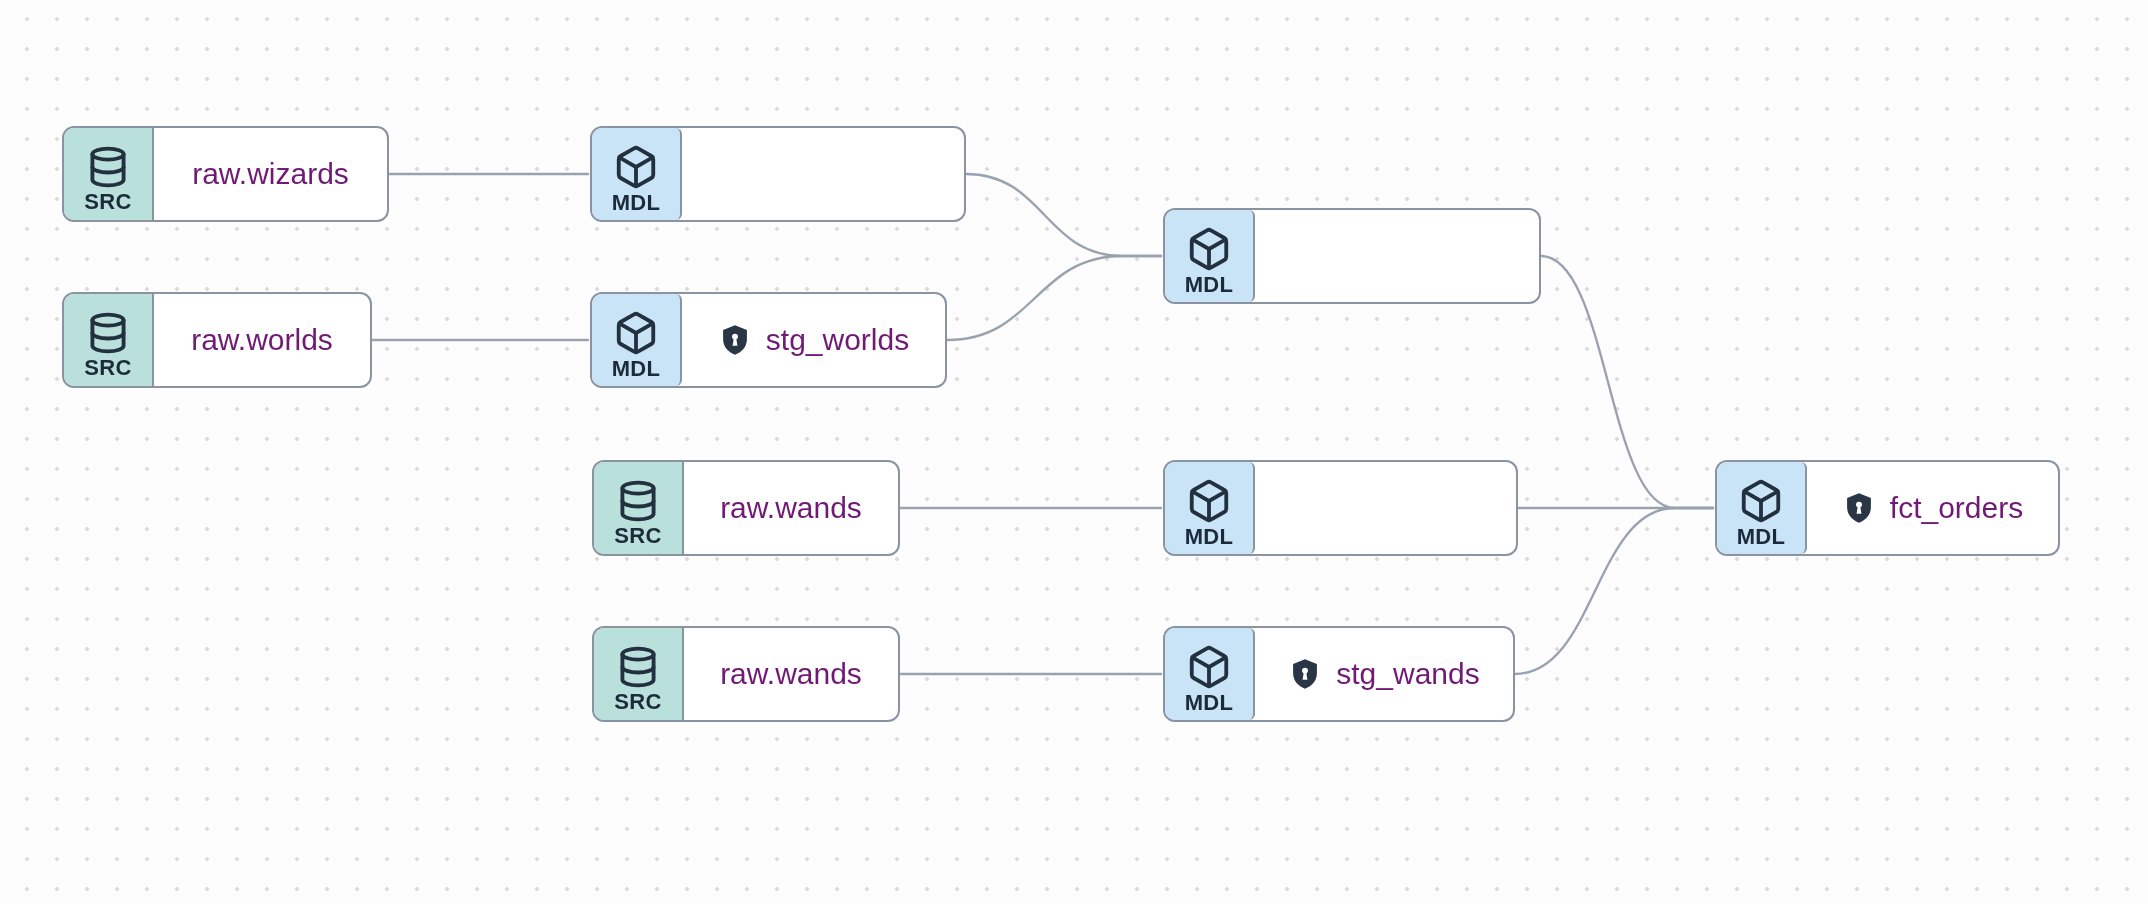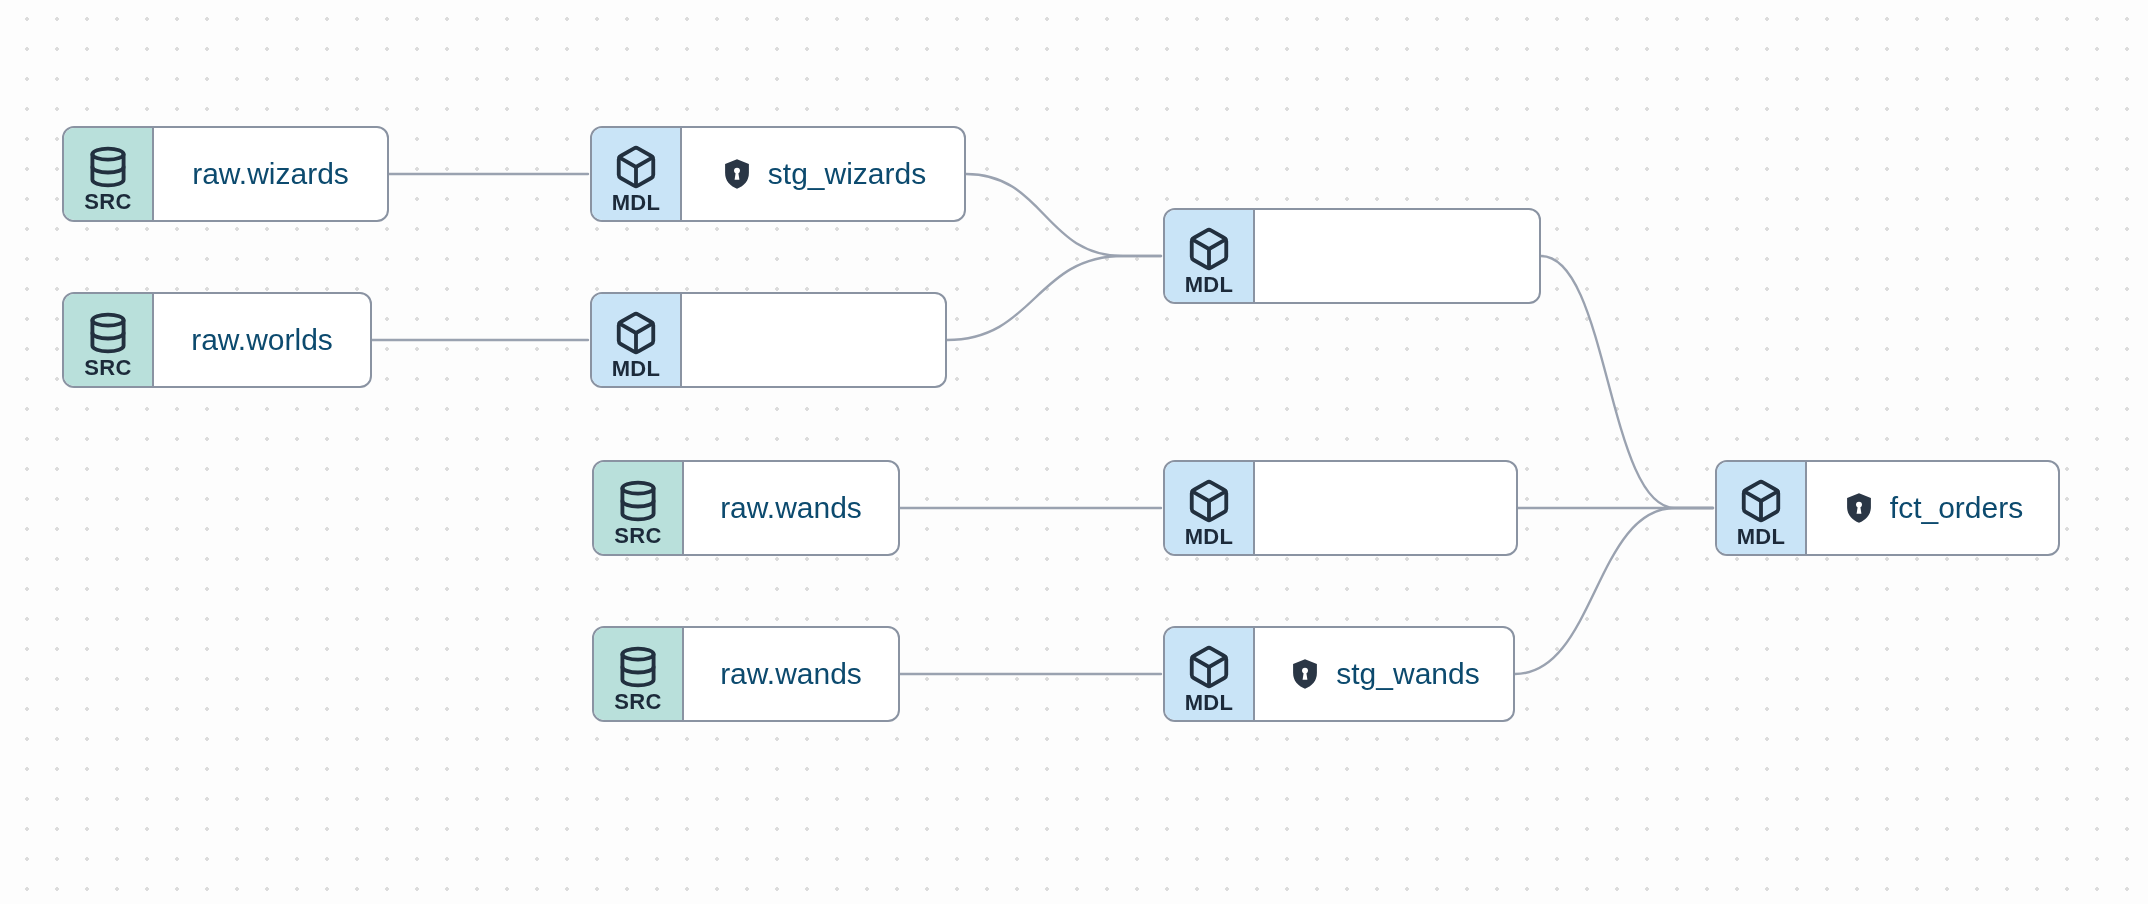"raw.wizards" .node-label { color: #0c4a6e -> #701a75 }
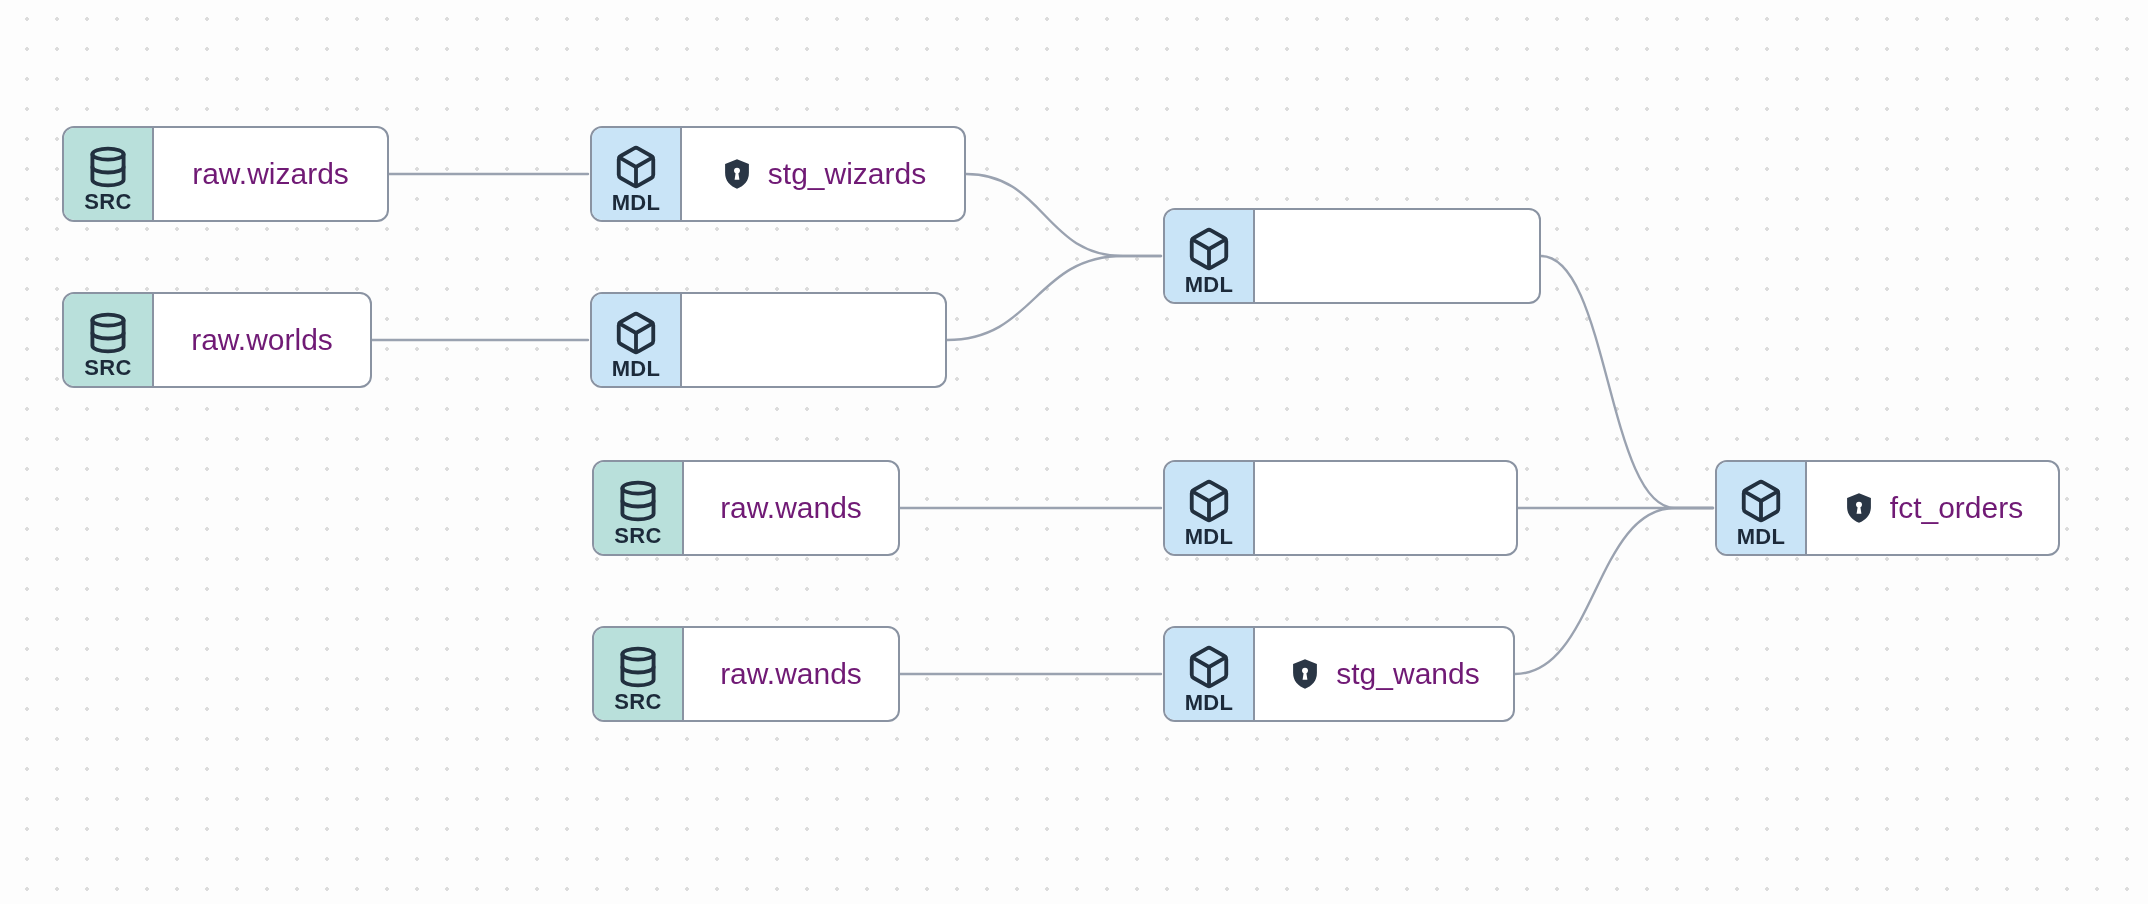"stg_wizards" div.node-body { html: <div> <span> <svg> <path></path> <circle></circle> <path></path> </svg> </span> <span>stg_wizards</span> </div> -> none }
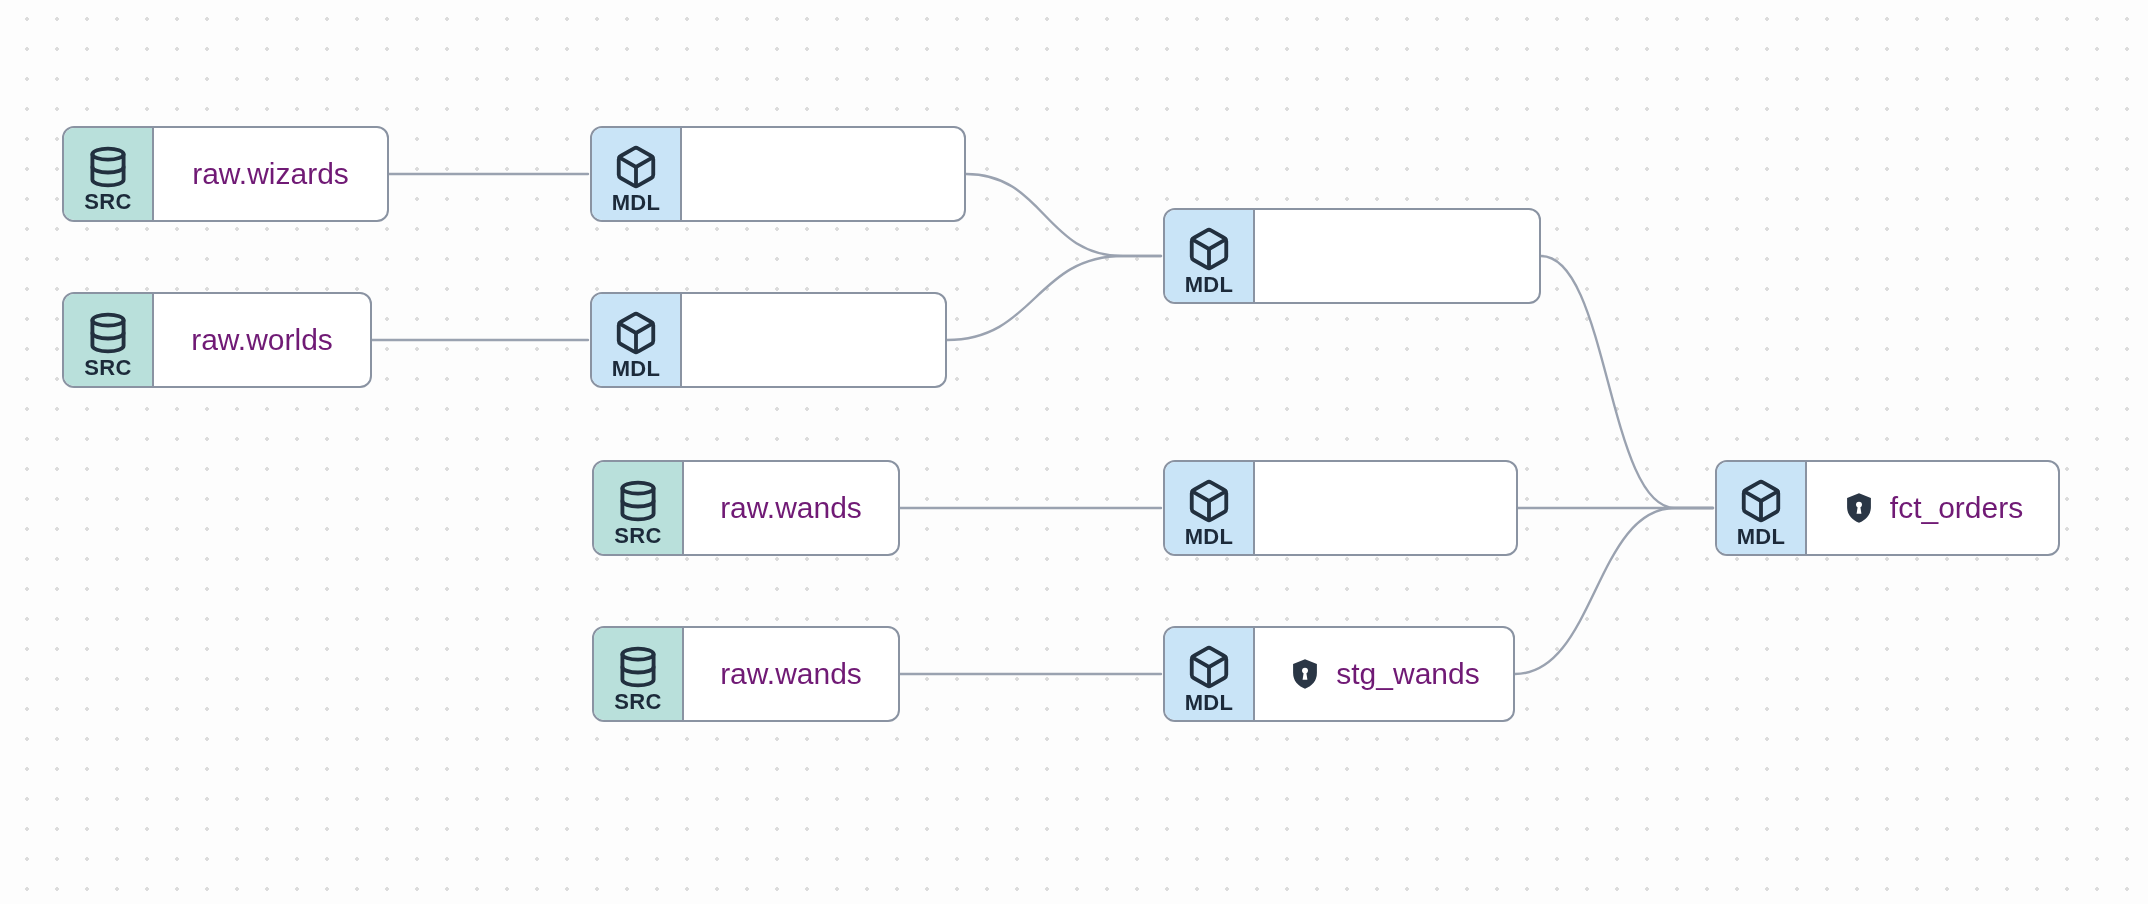"MDL" .badge.model { border-radius: none -> 6px }
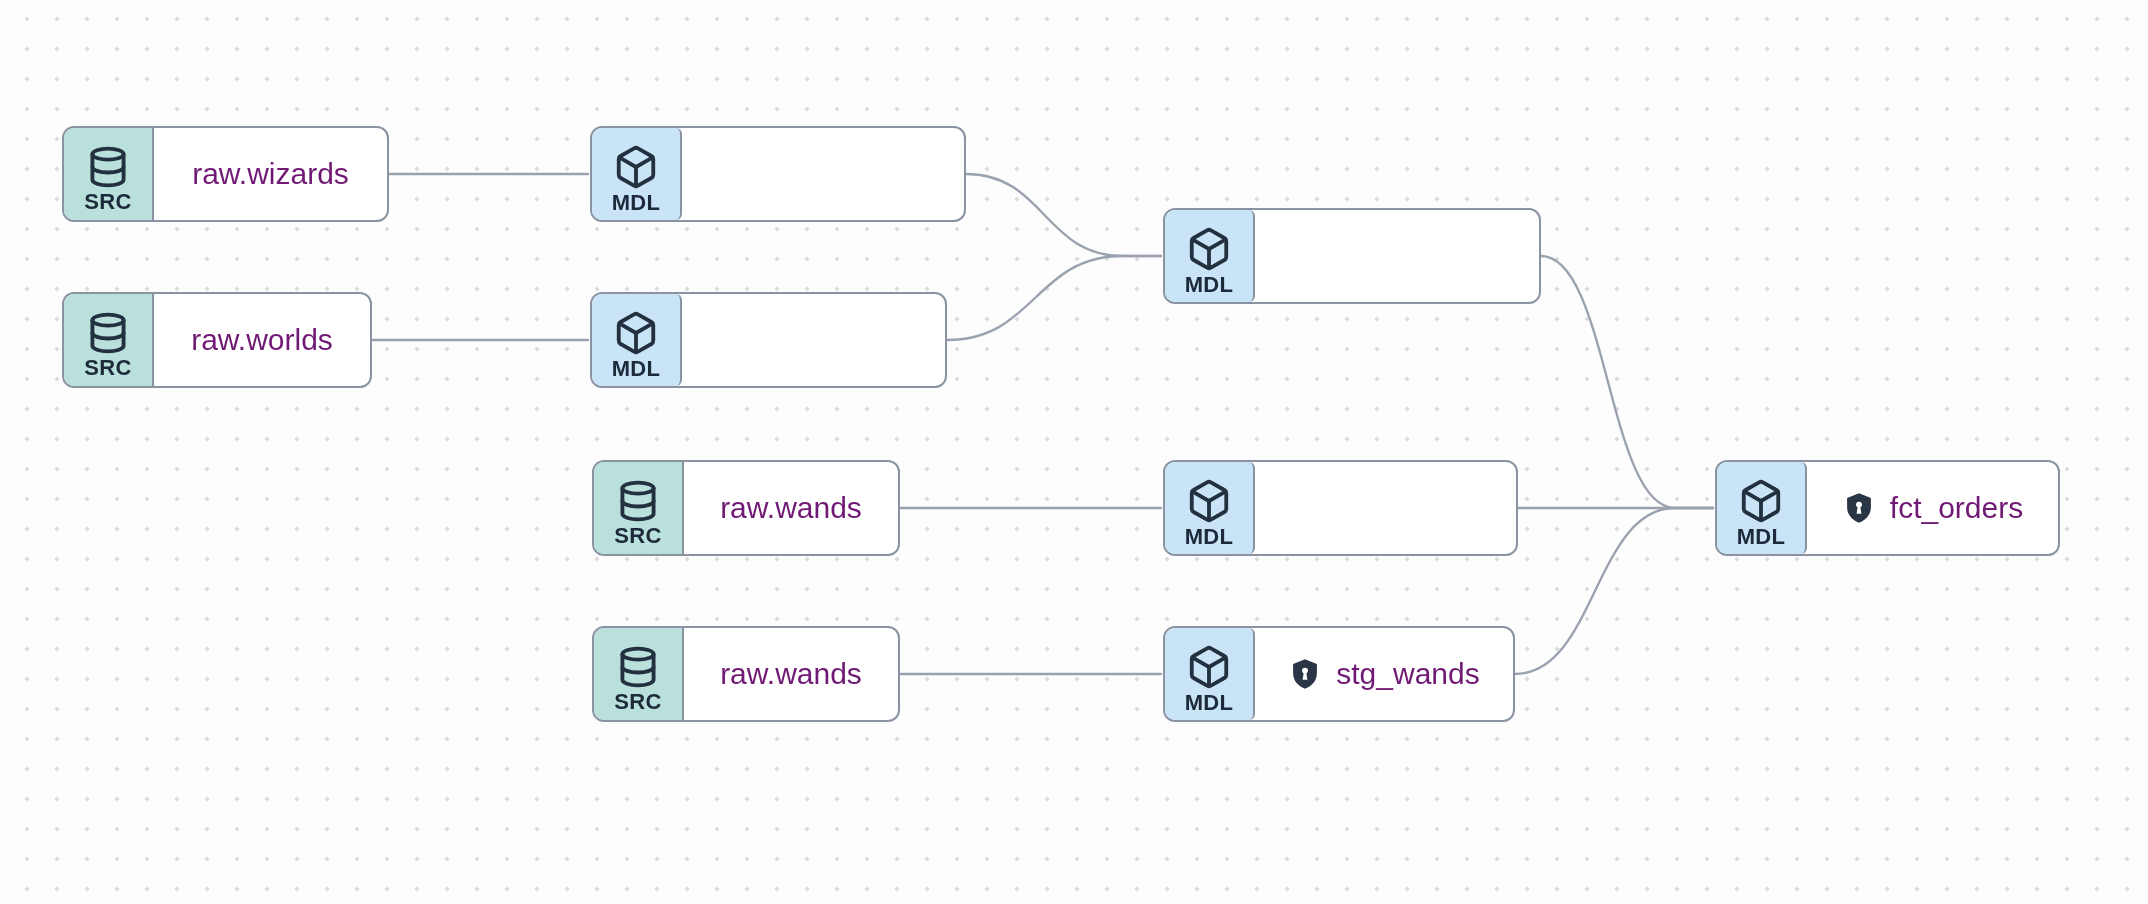"stg_worlds" div.node-body { html: none -> <div> <span> <svg> <path></path> <circle></circle> <path></path> </svg> </span> <span>stg_worlds</span> </div> }
